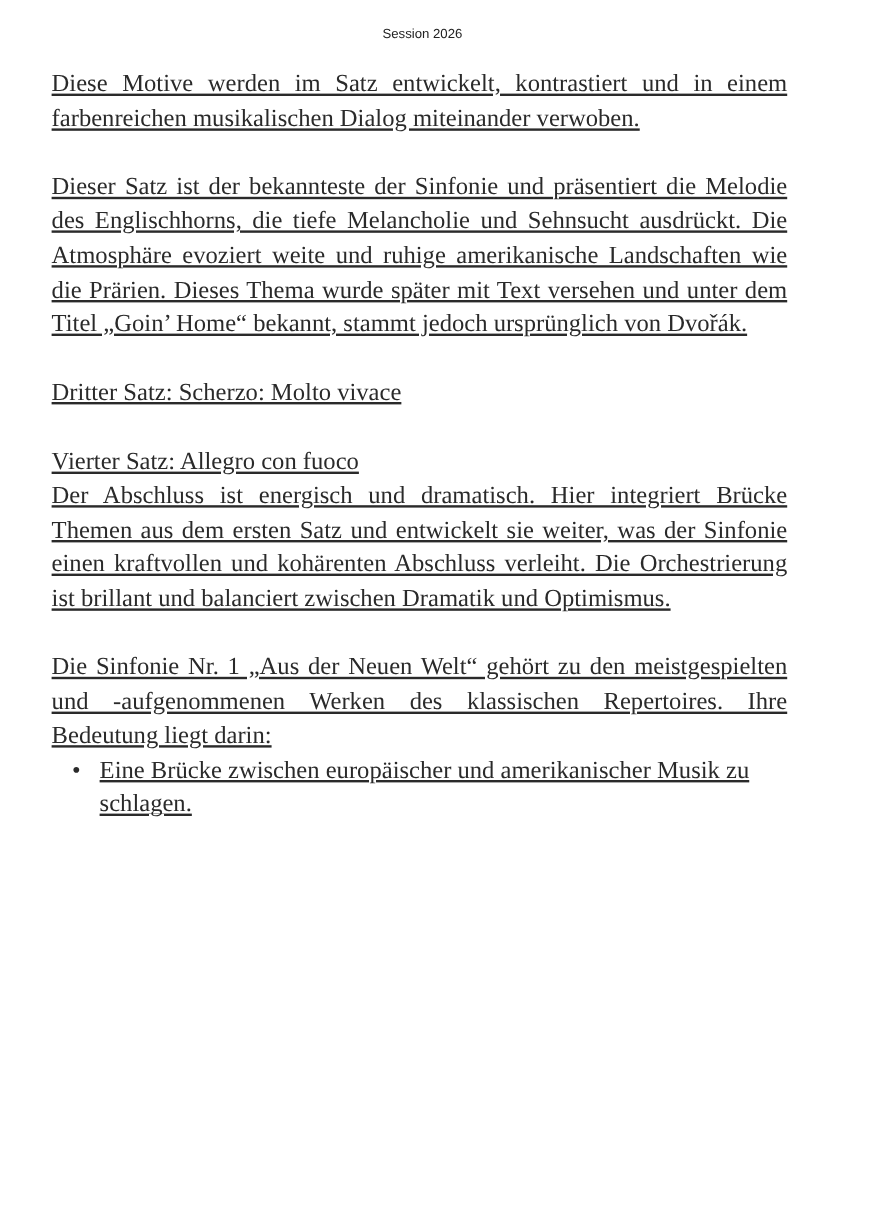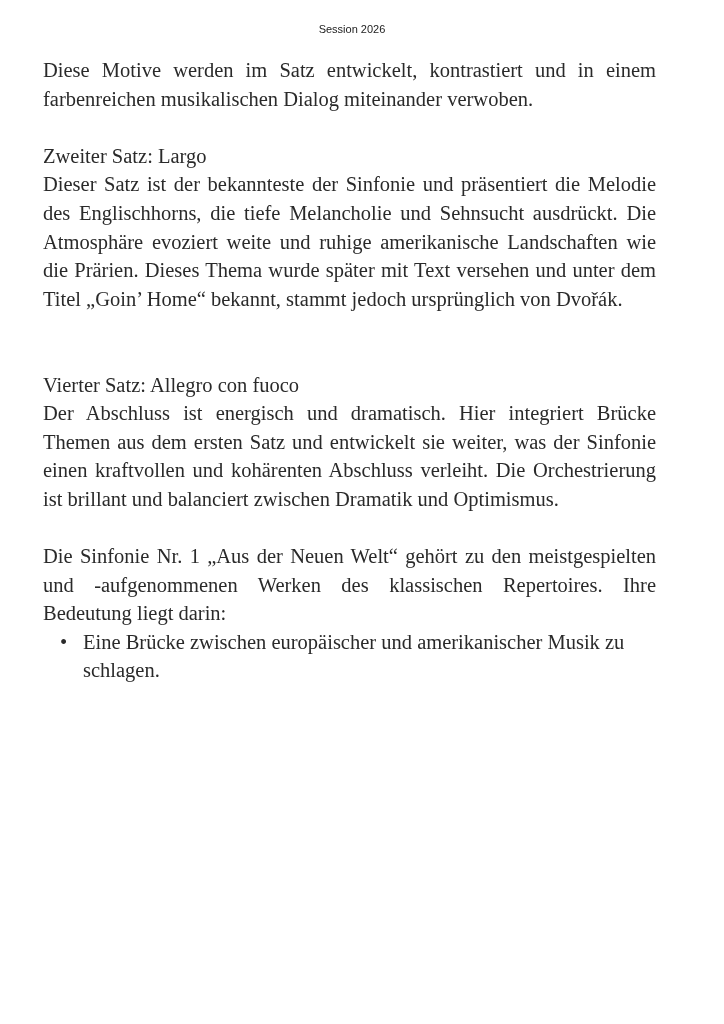"Diese Motive werden im Satz" .content { text-decoration: none -> underline }
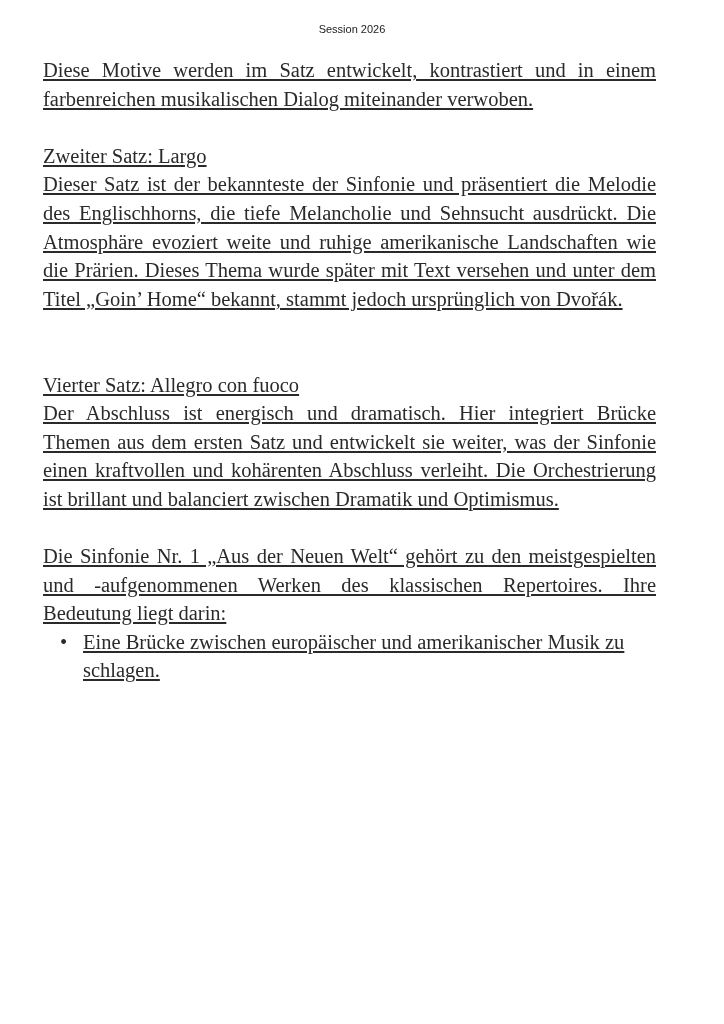"Zweiter Satz: Largo" p.heading { html: <p>Zweiter Satz: Largo</p> -> none }
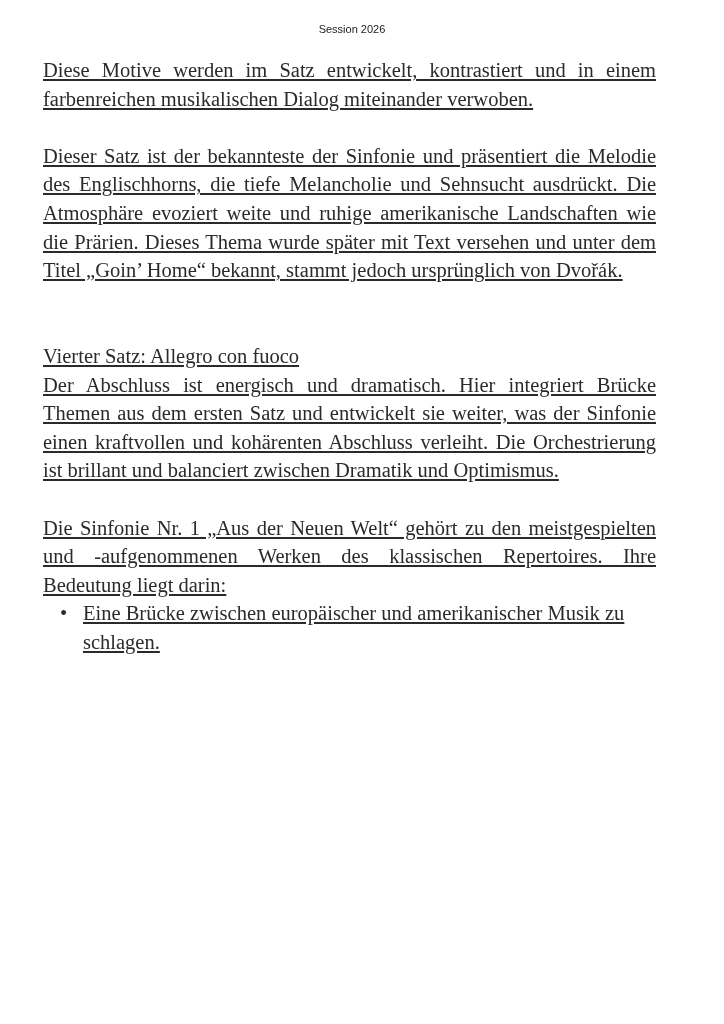"Dritter Satz: Scherzo: Molto vivace" p.heading { html: none -> <p>Dritter Satz: Scherzo: Molto vivace</p> }
